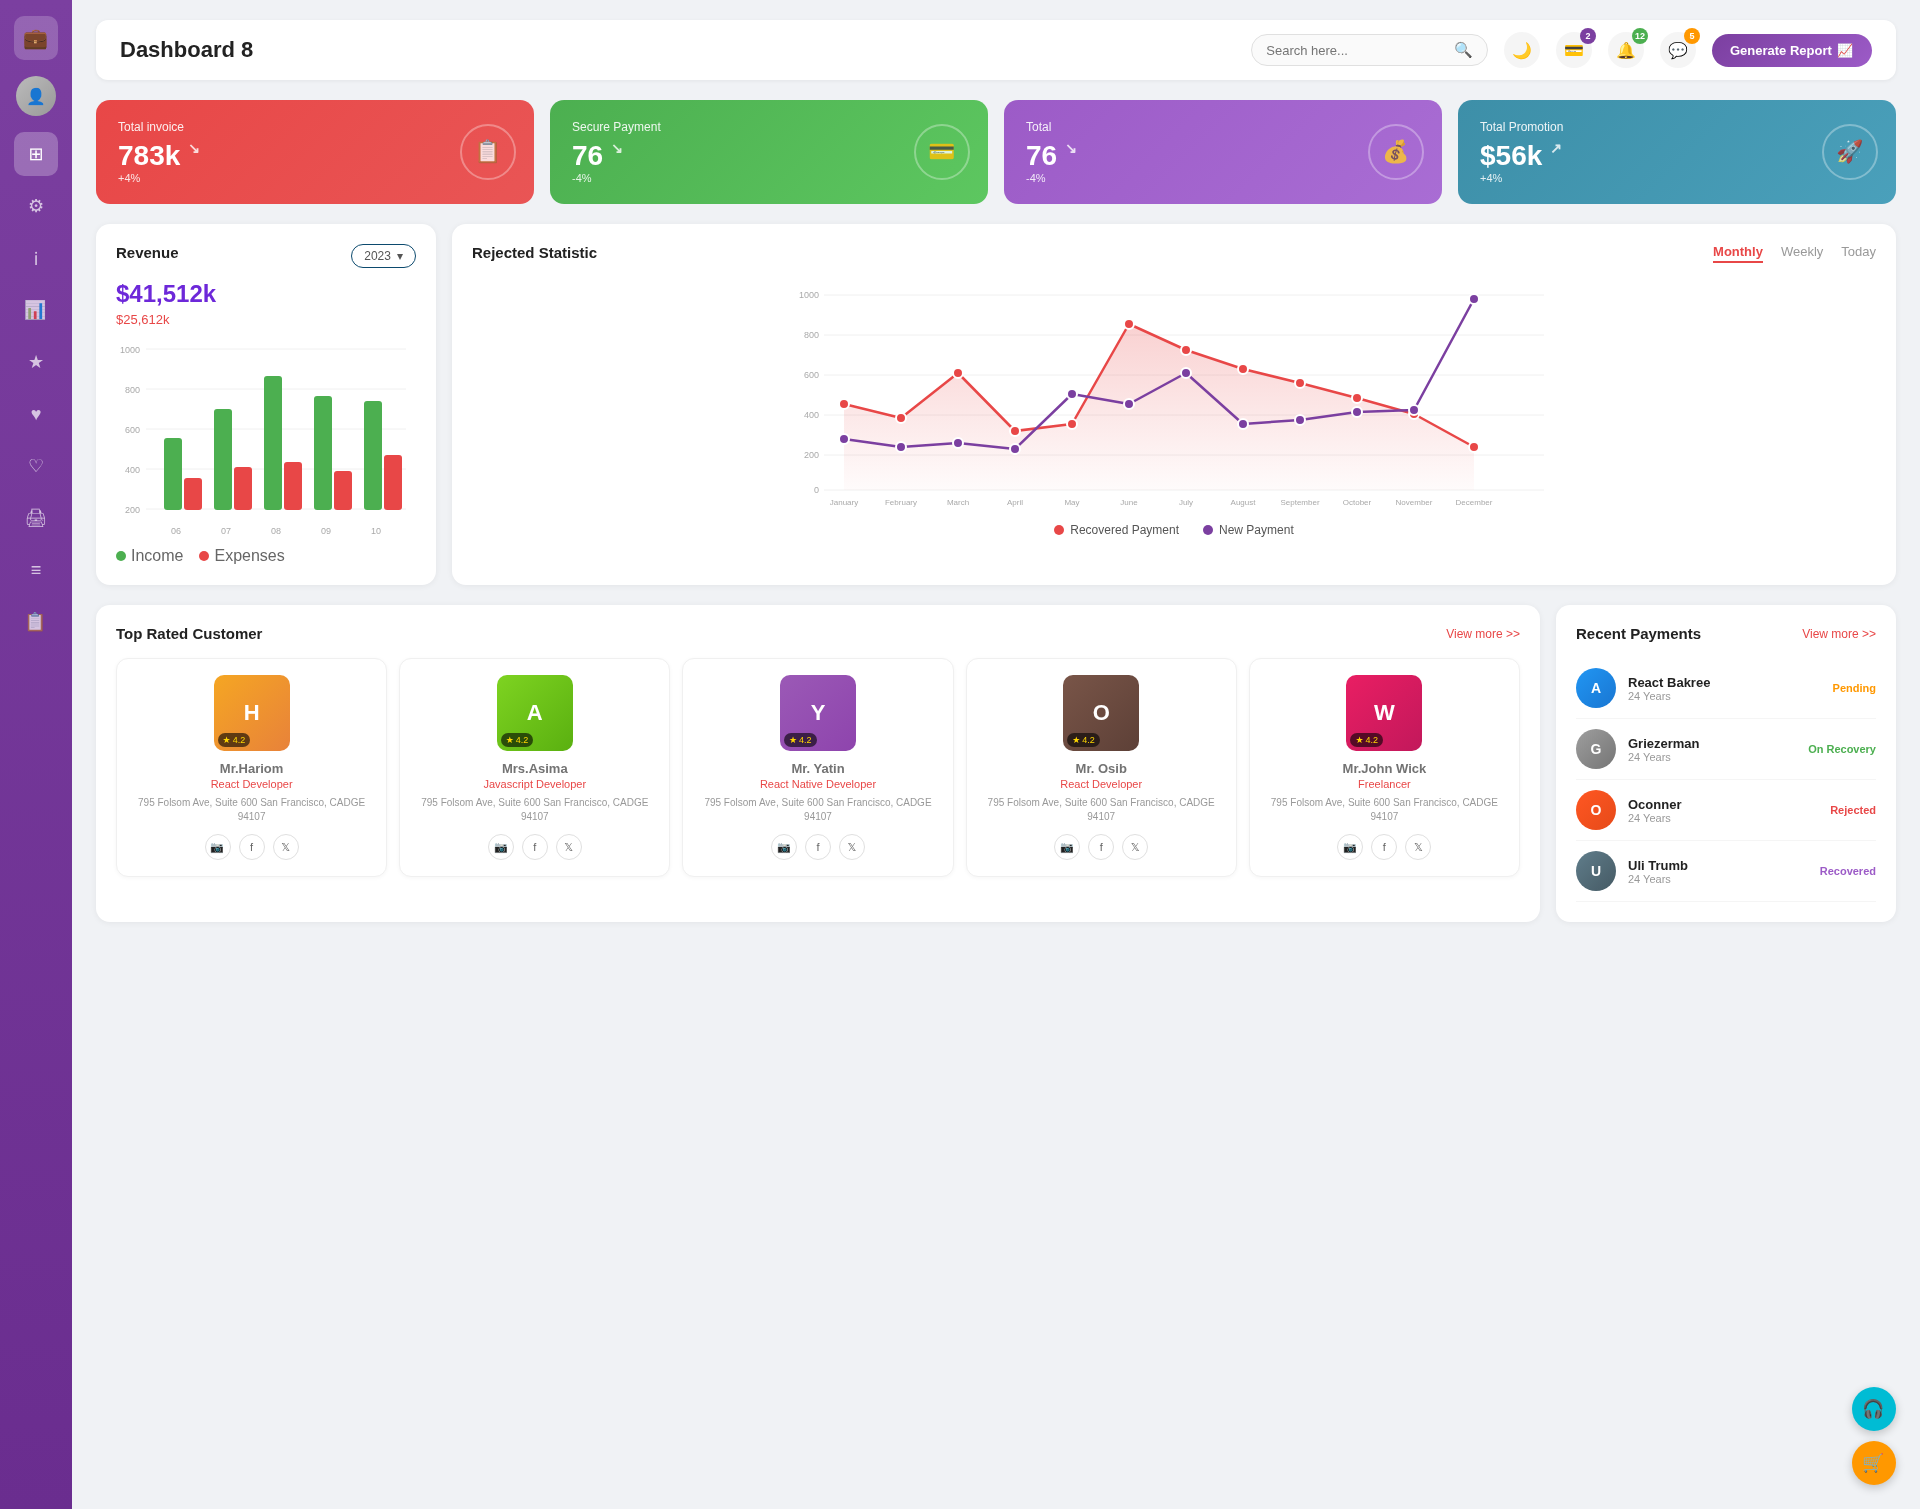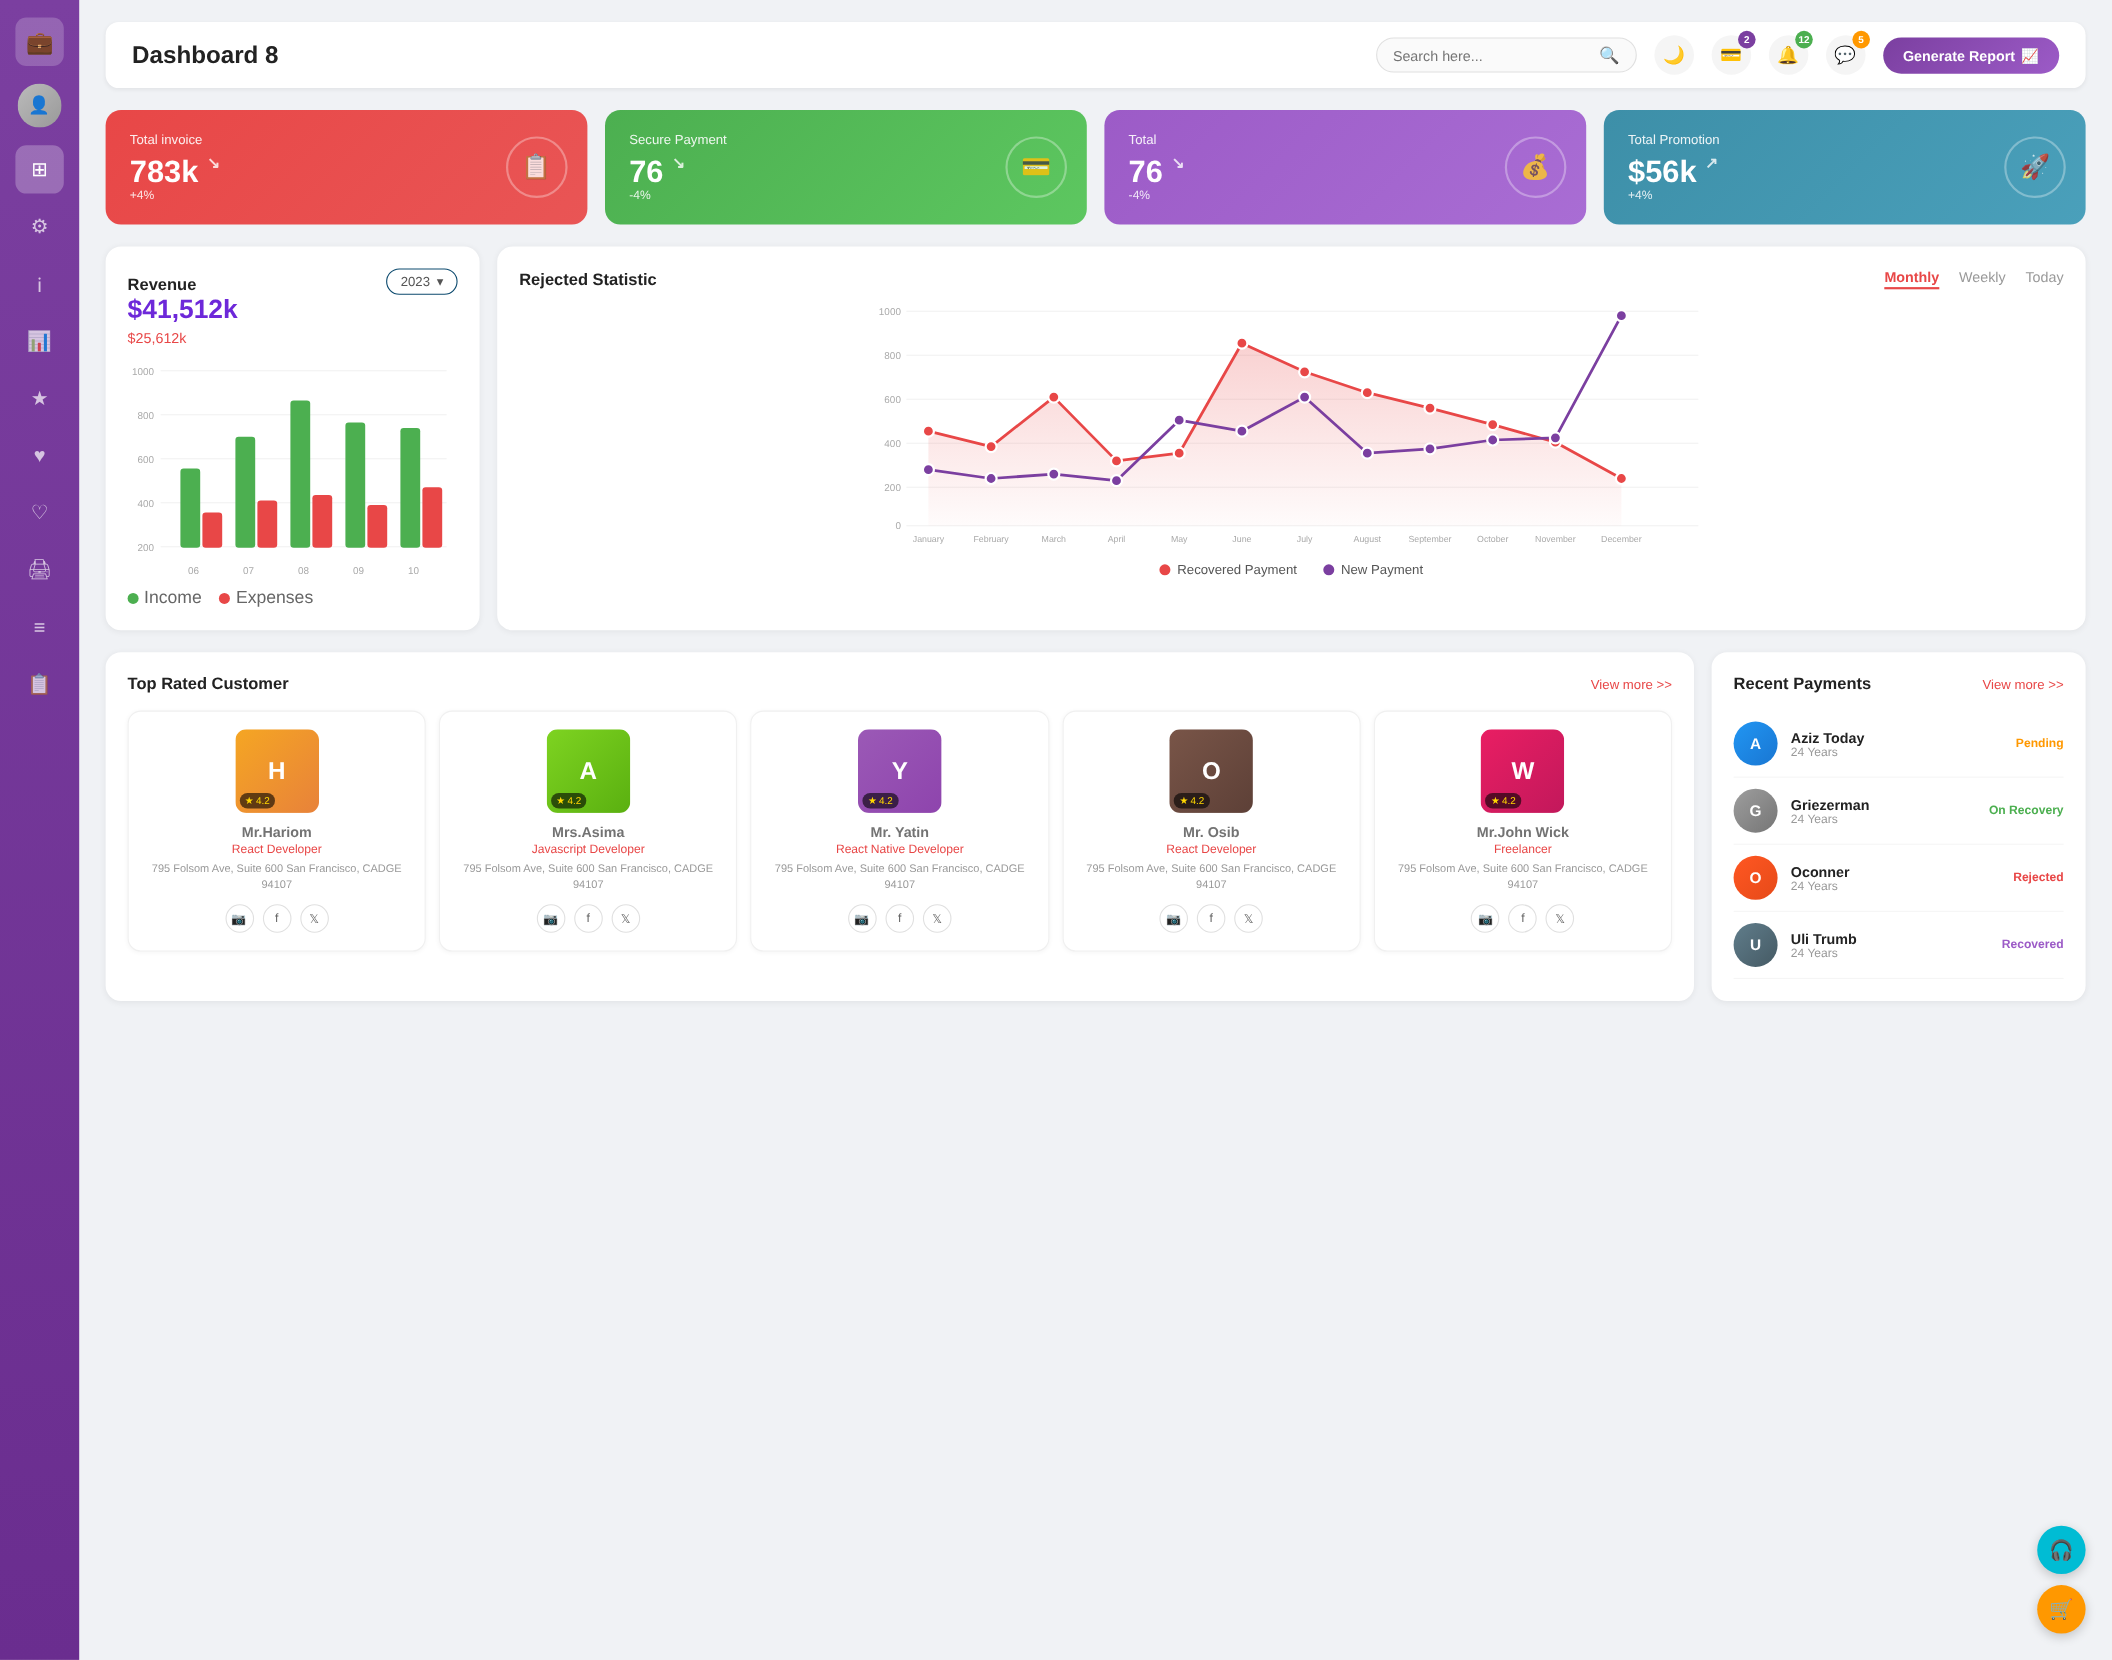"Revenue" .card-header { align-items: flex-end -> flex-start; margin-bottom: 0 -> 12px }
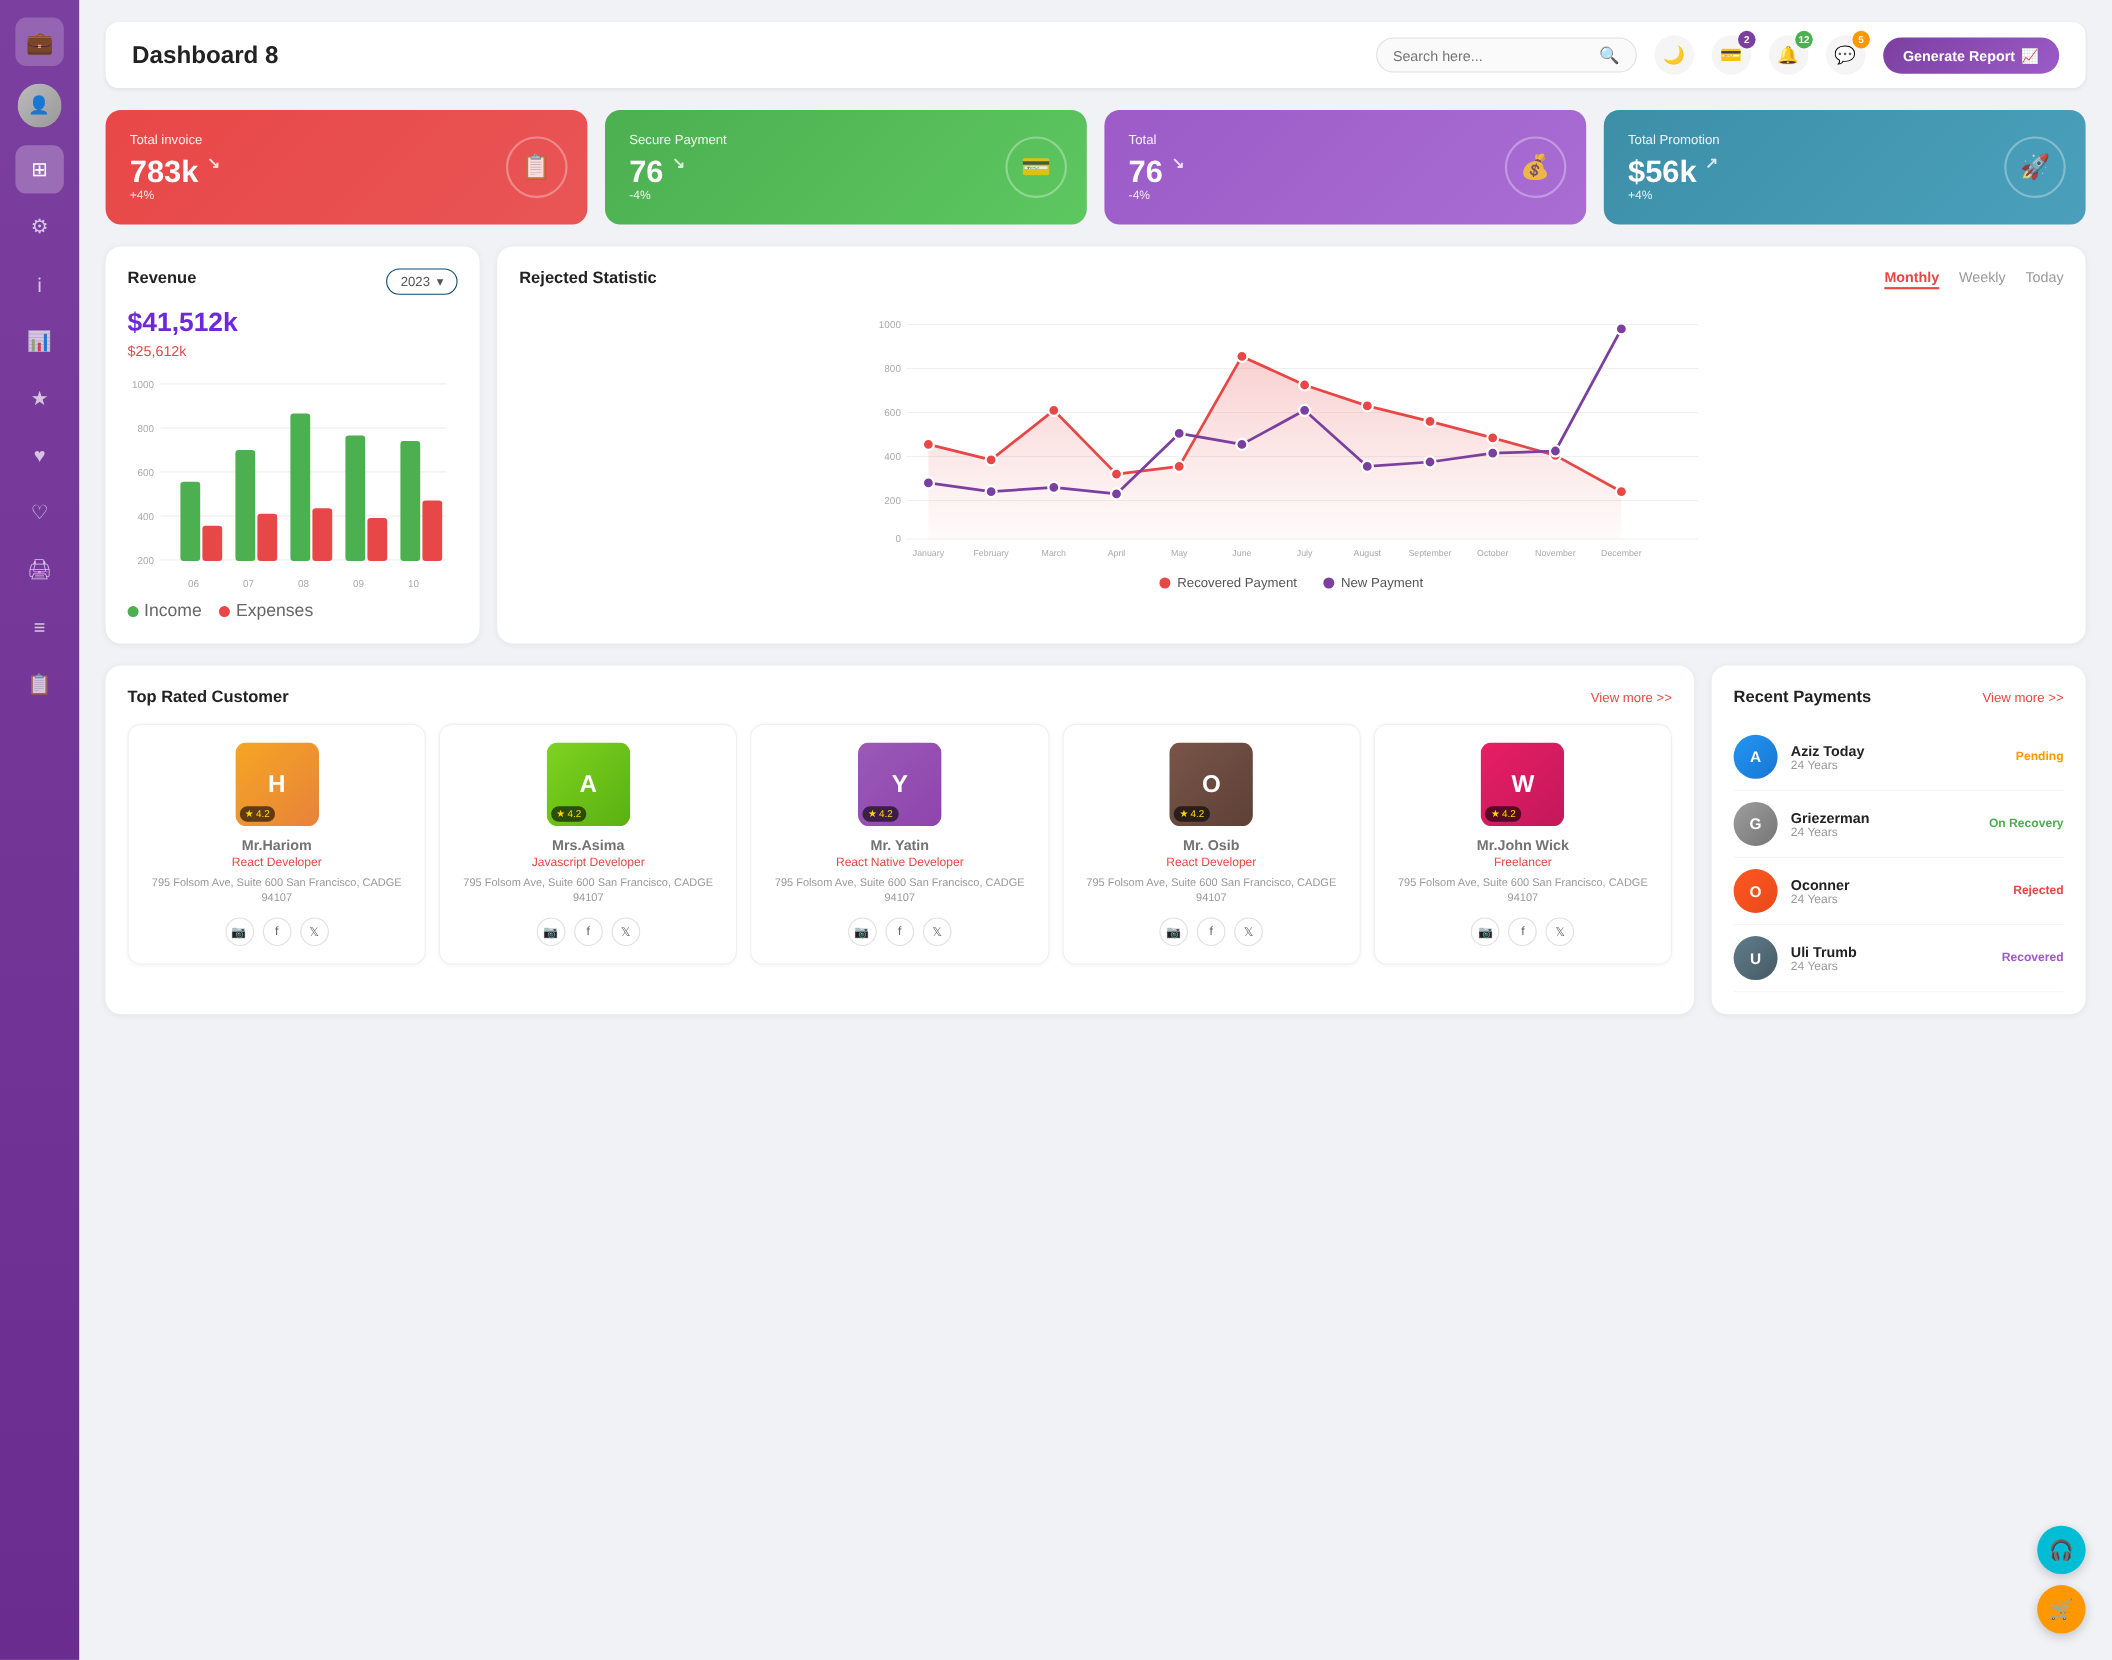"Aziz Today" div.payment-name { text: Aziz Today -> React Bakree }
